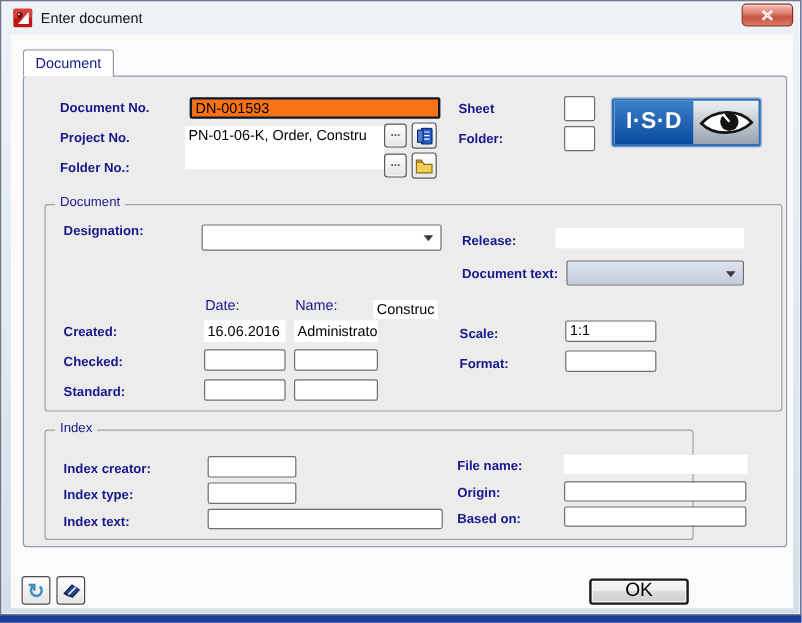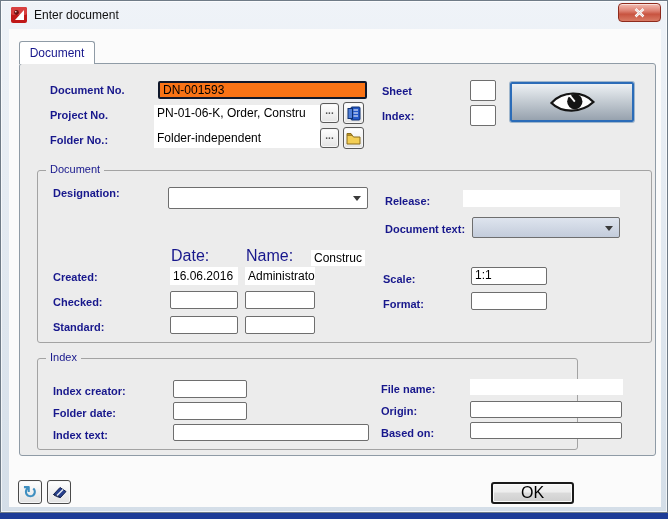"I·S·D" div.logo-blue { html: none -> <div>I·S·D</div> }
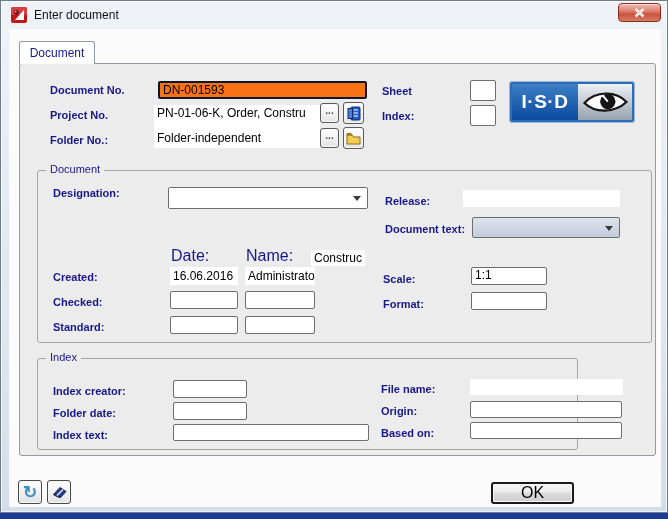"Index:" span.lbl { text: Index -> Folder }
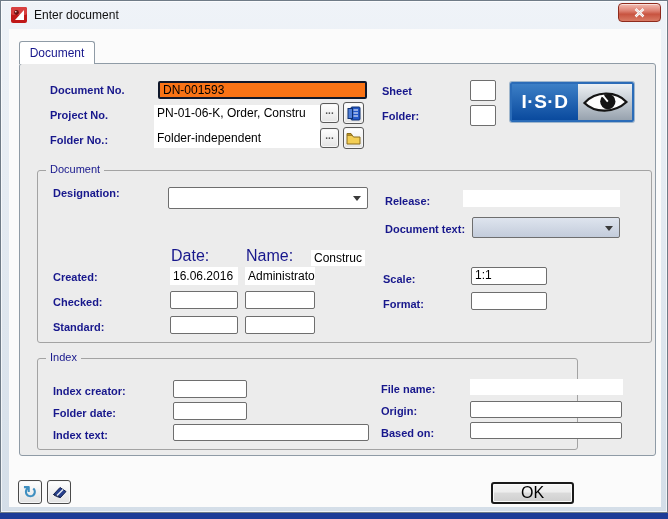"Folder-independent" div.flat { html: <div>Folder-independent</div> -> none }
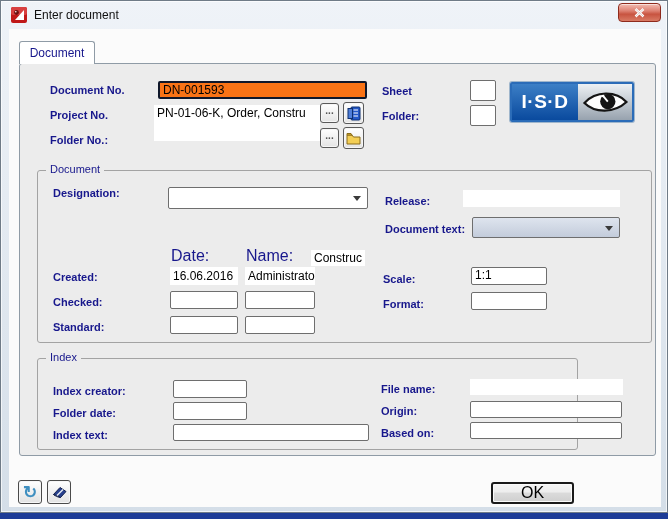"Date:" .hdr { font-size: 16px -> 12px }
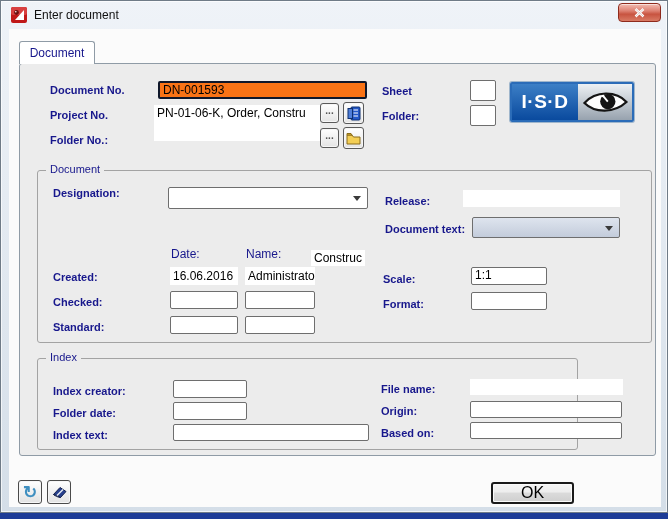"Folder date:" span.lbl { text: Folder date -> Index type }
